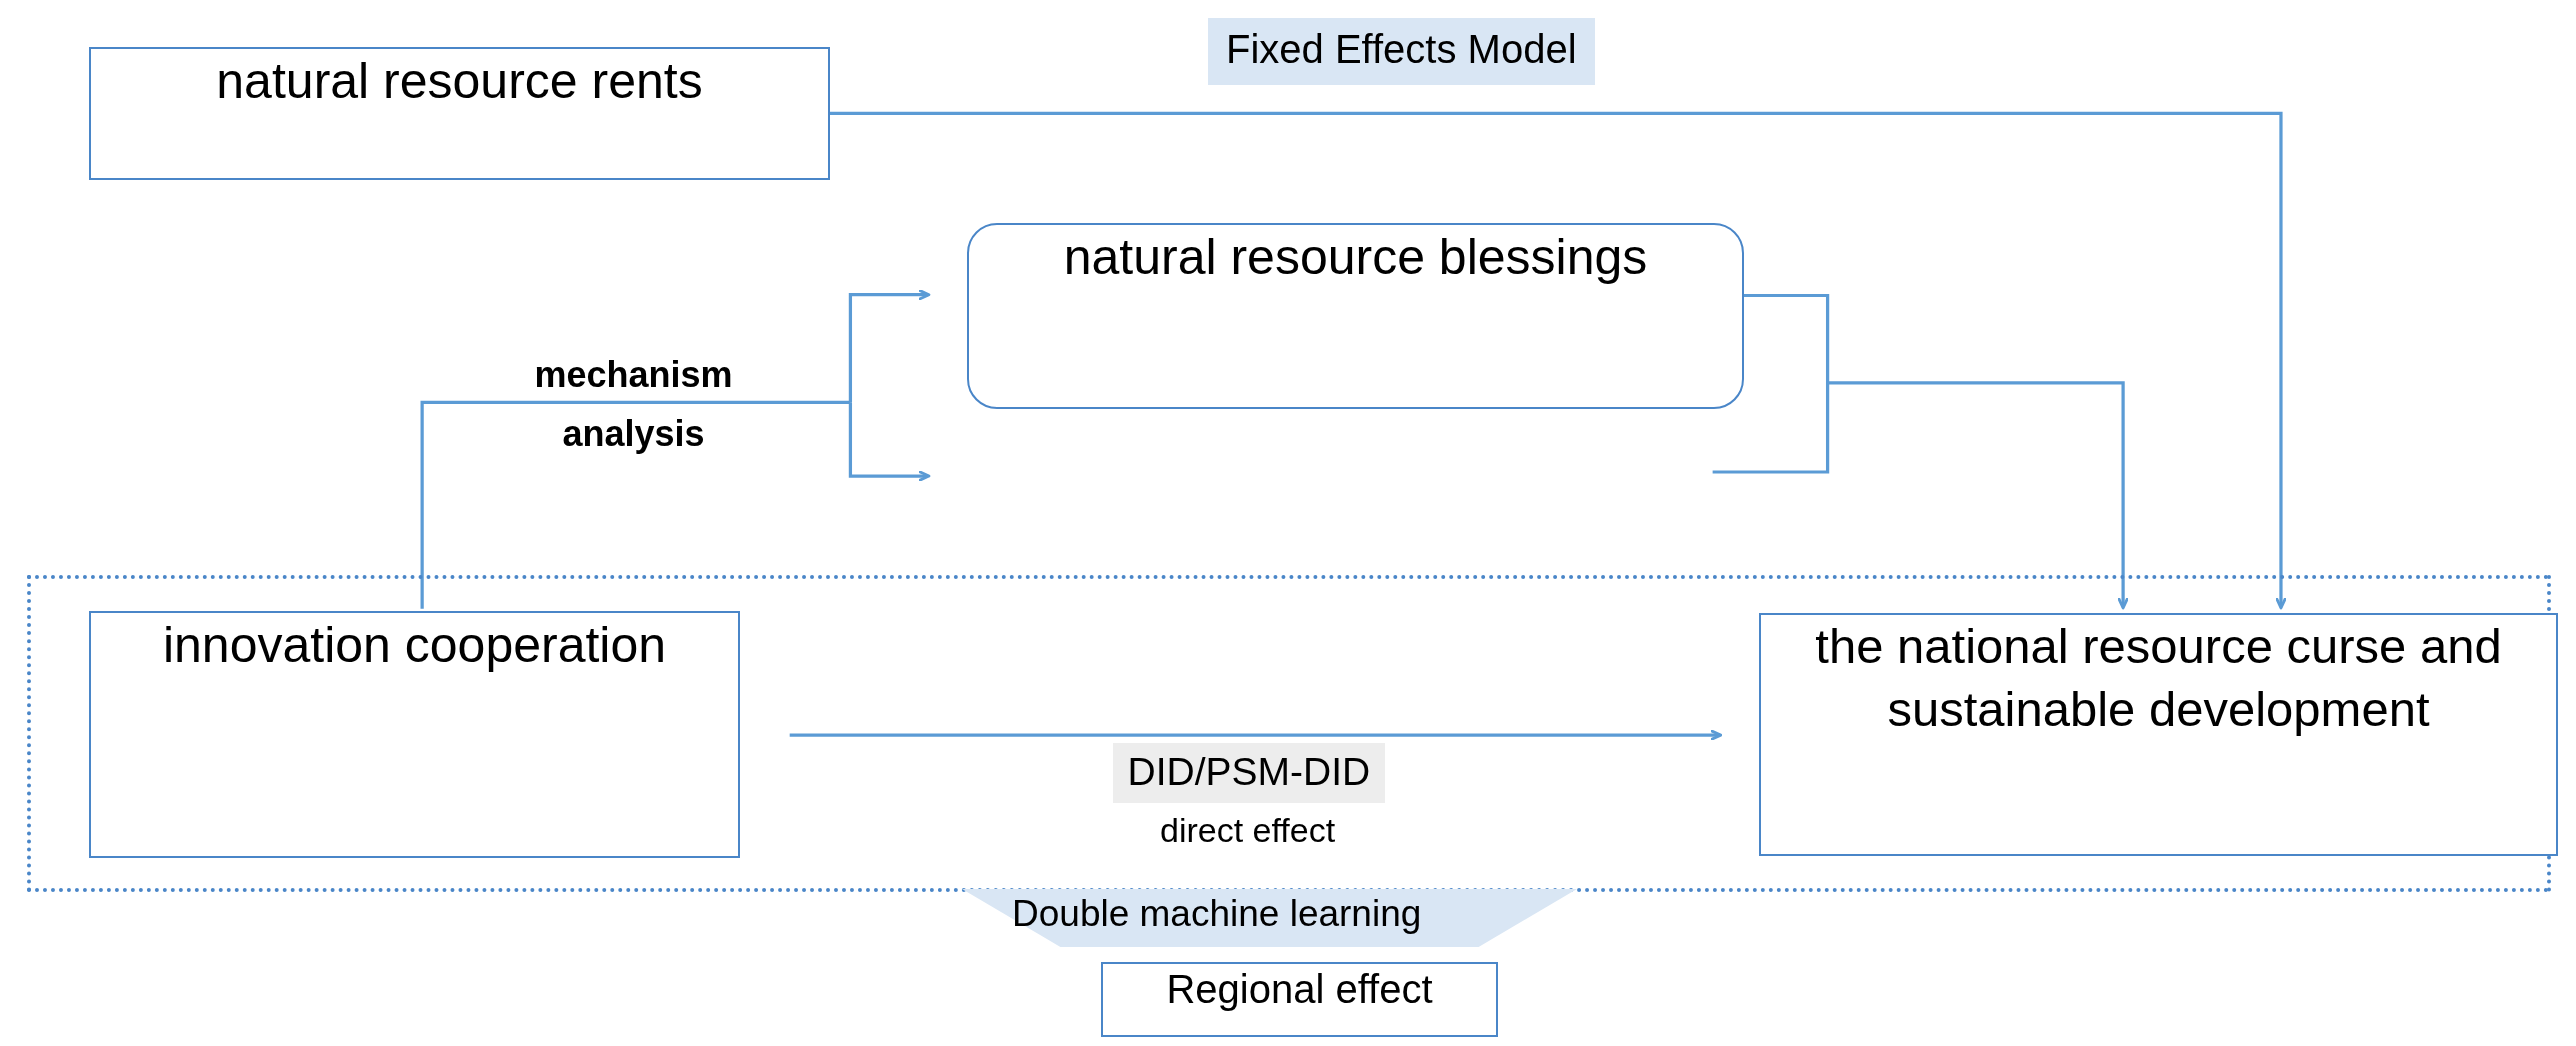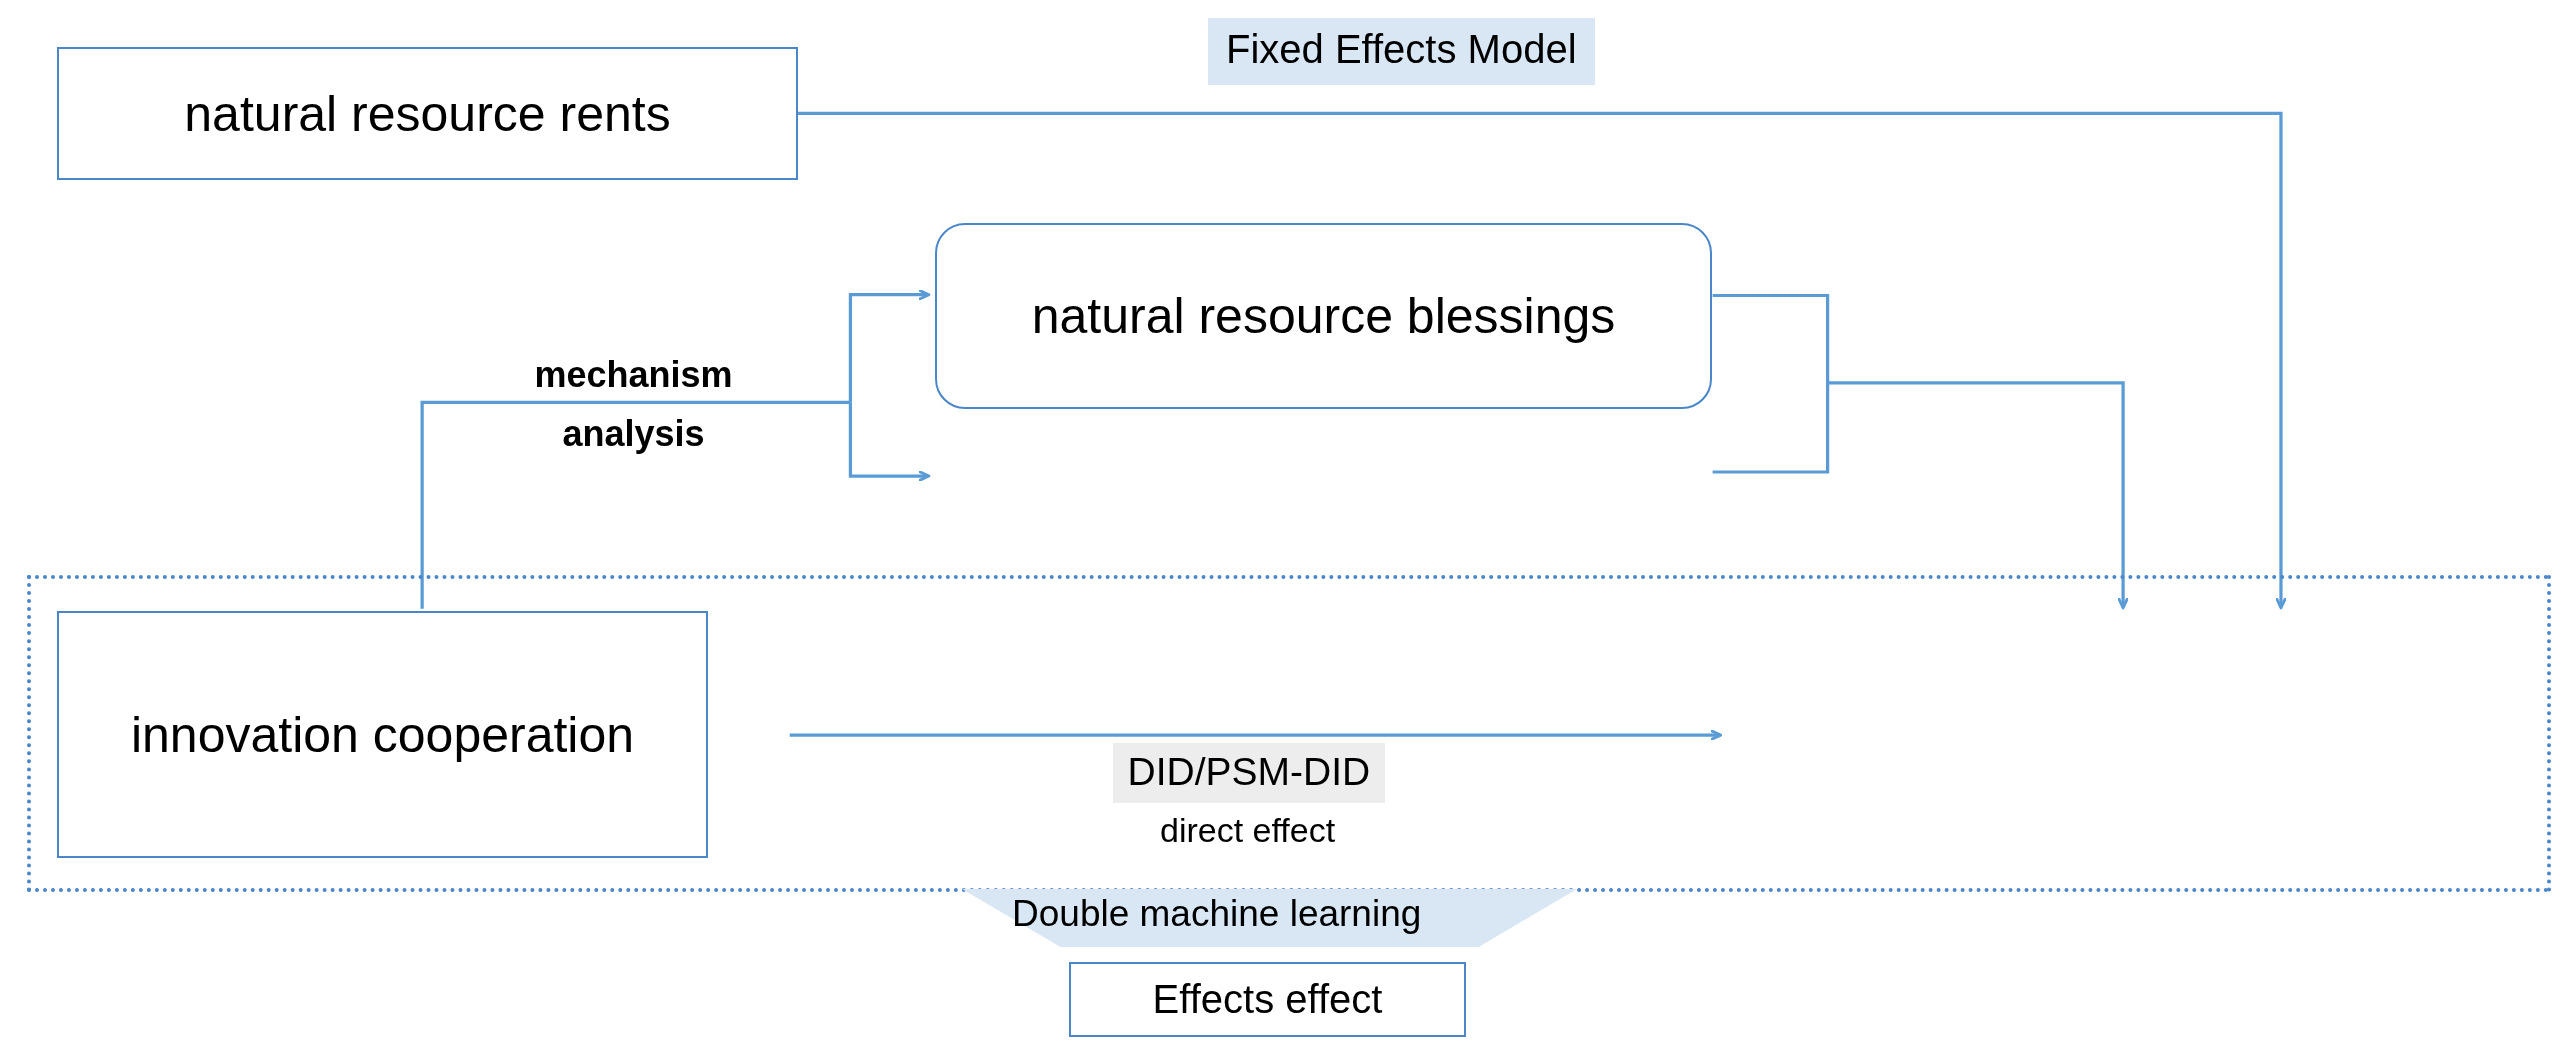"natural resource rents" .node { align-items: center -> none; margin-left: none -> 32px }
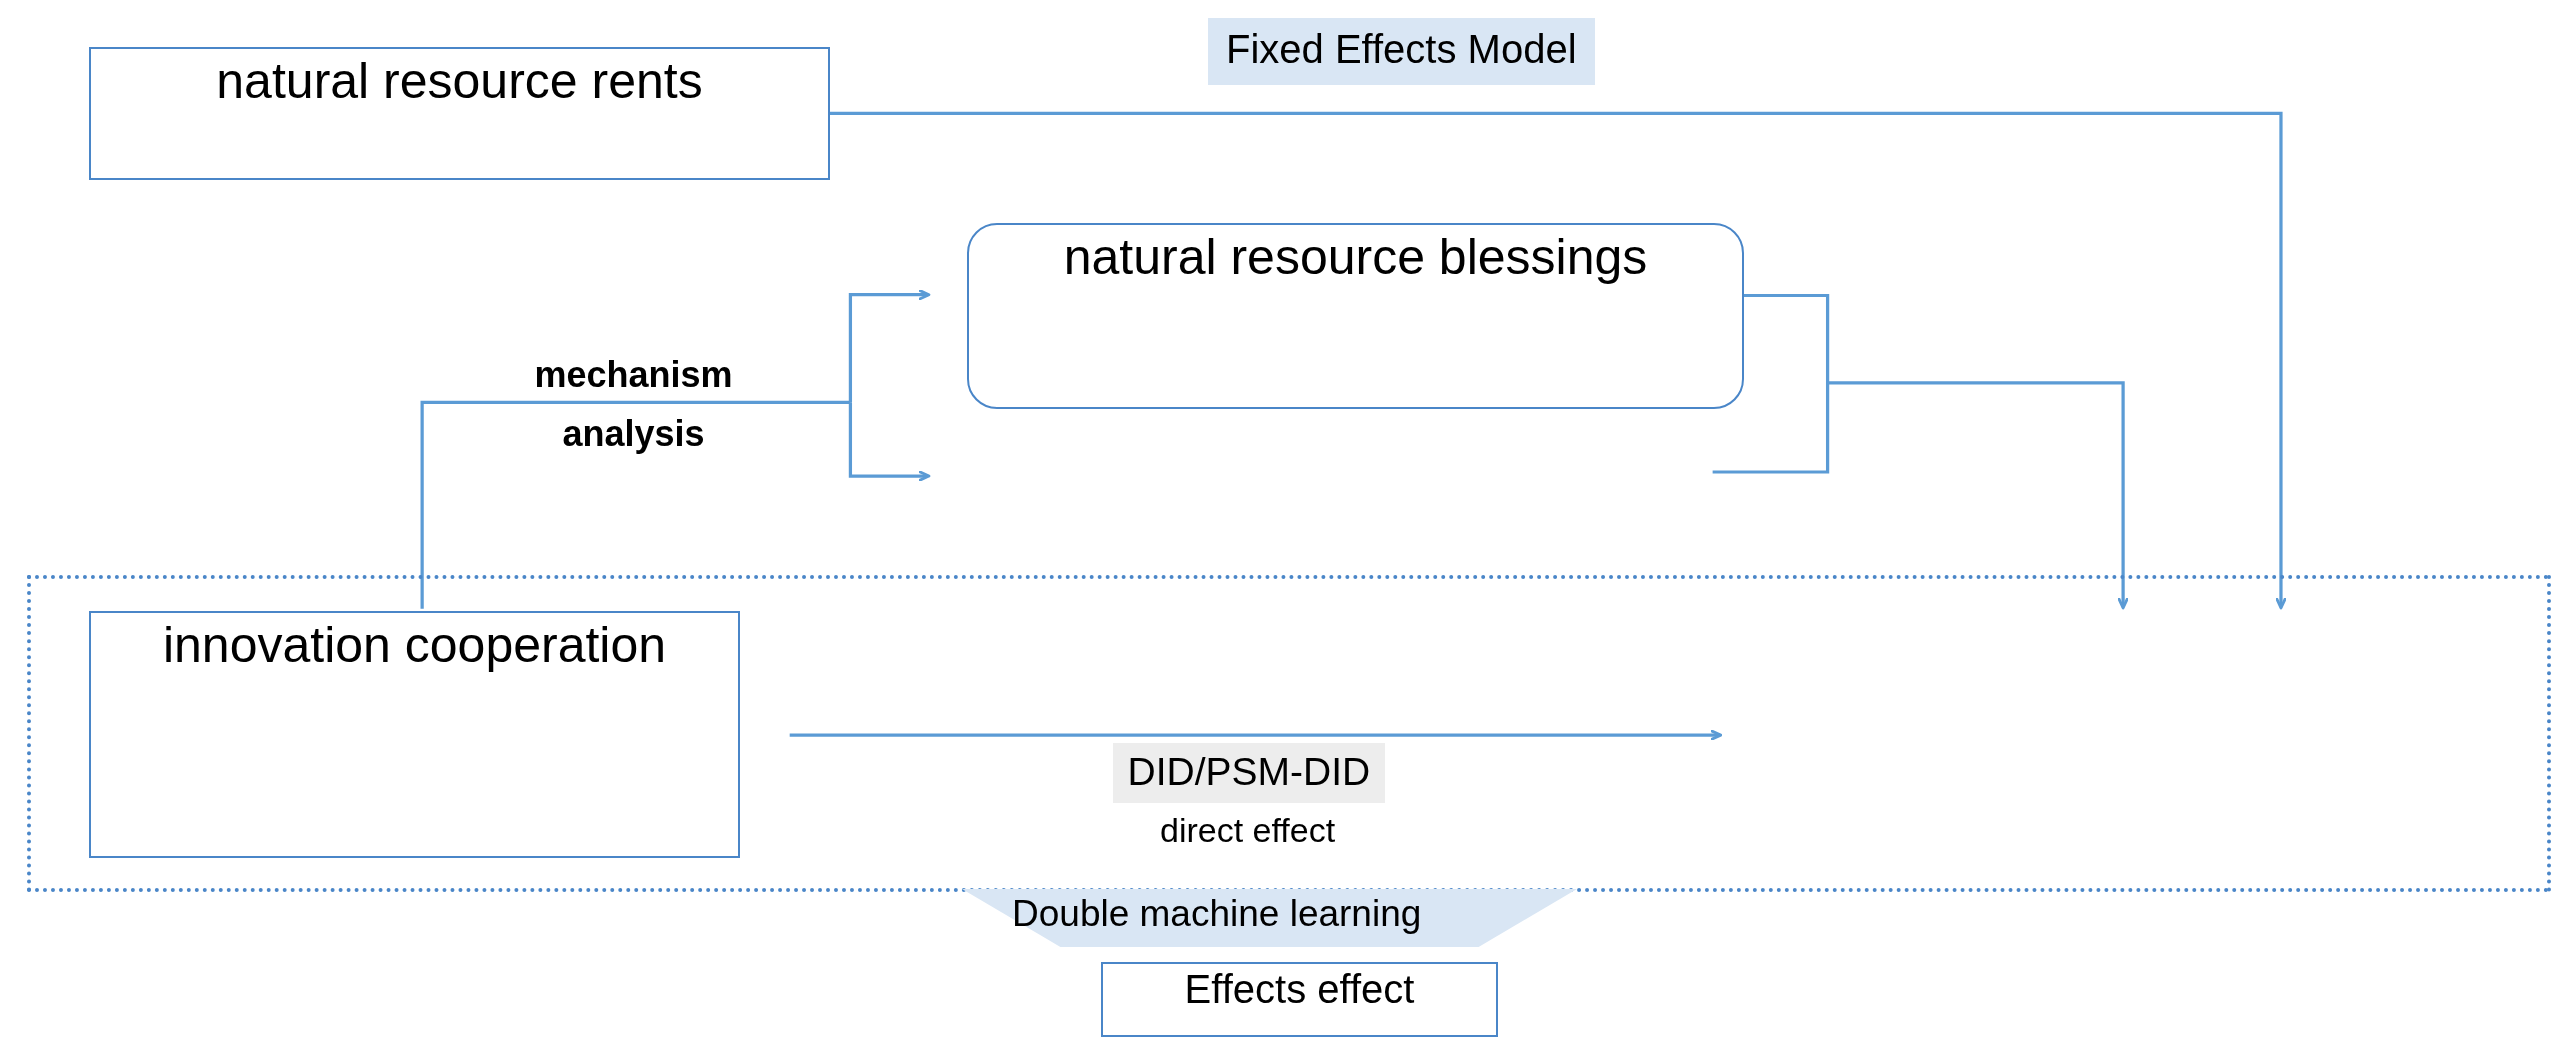"the national resource curse and" div.node { html: none -> <div> <span>the national resource curse and sustainable development</span> </div> }
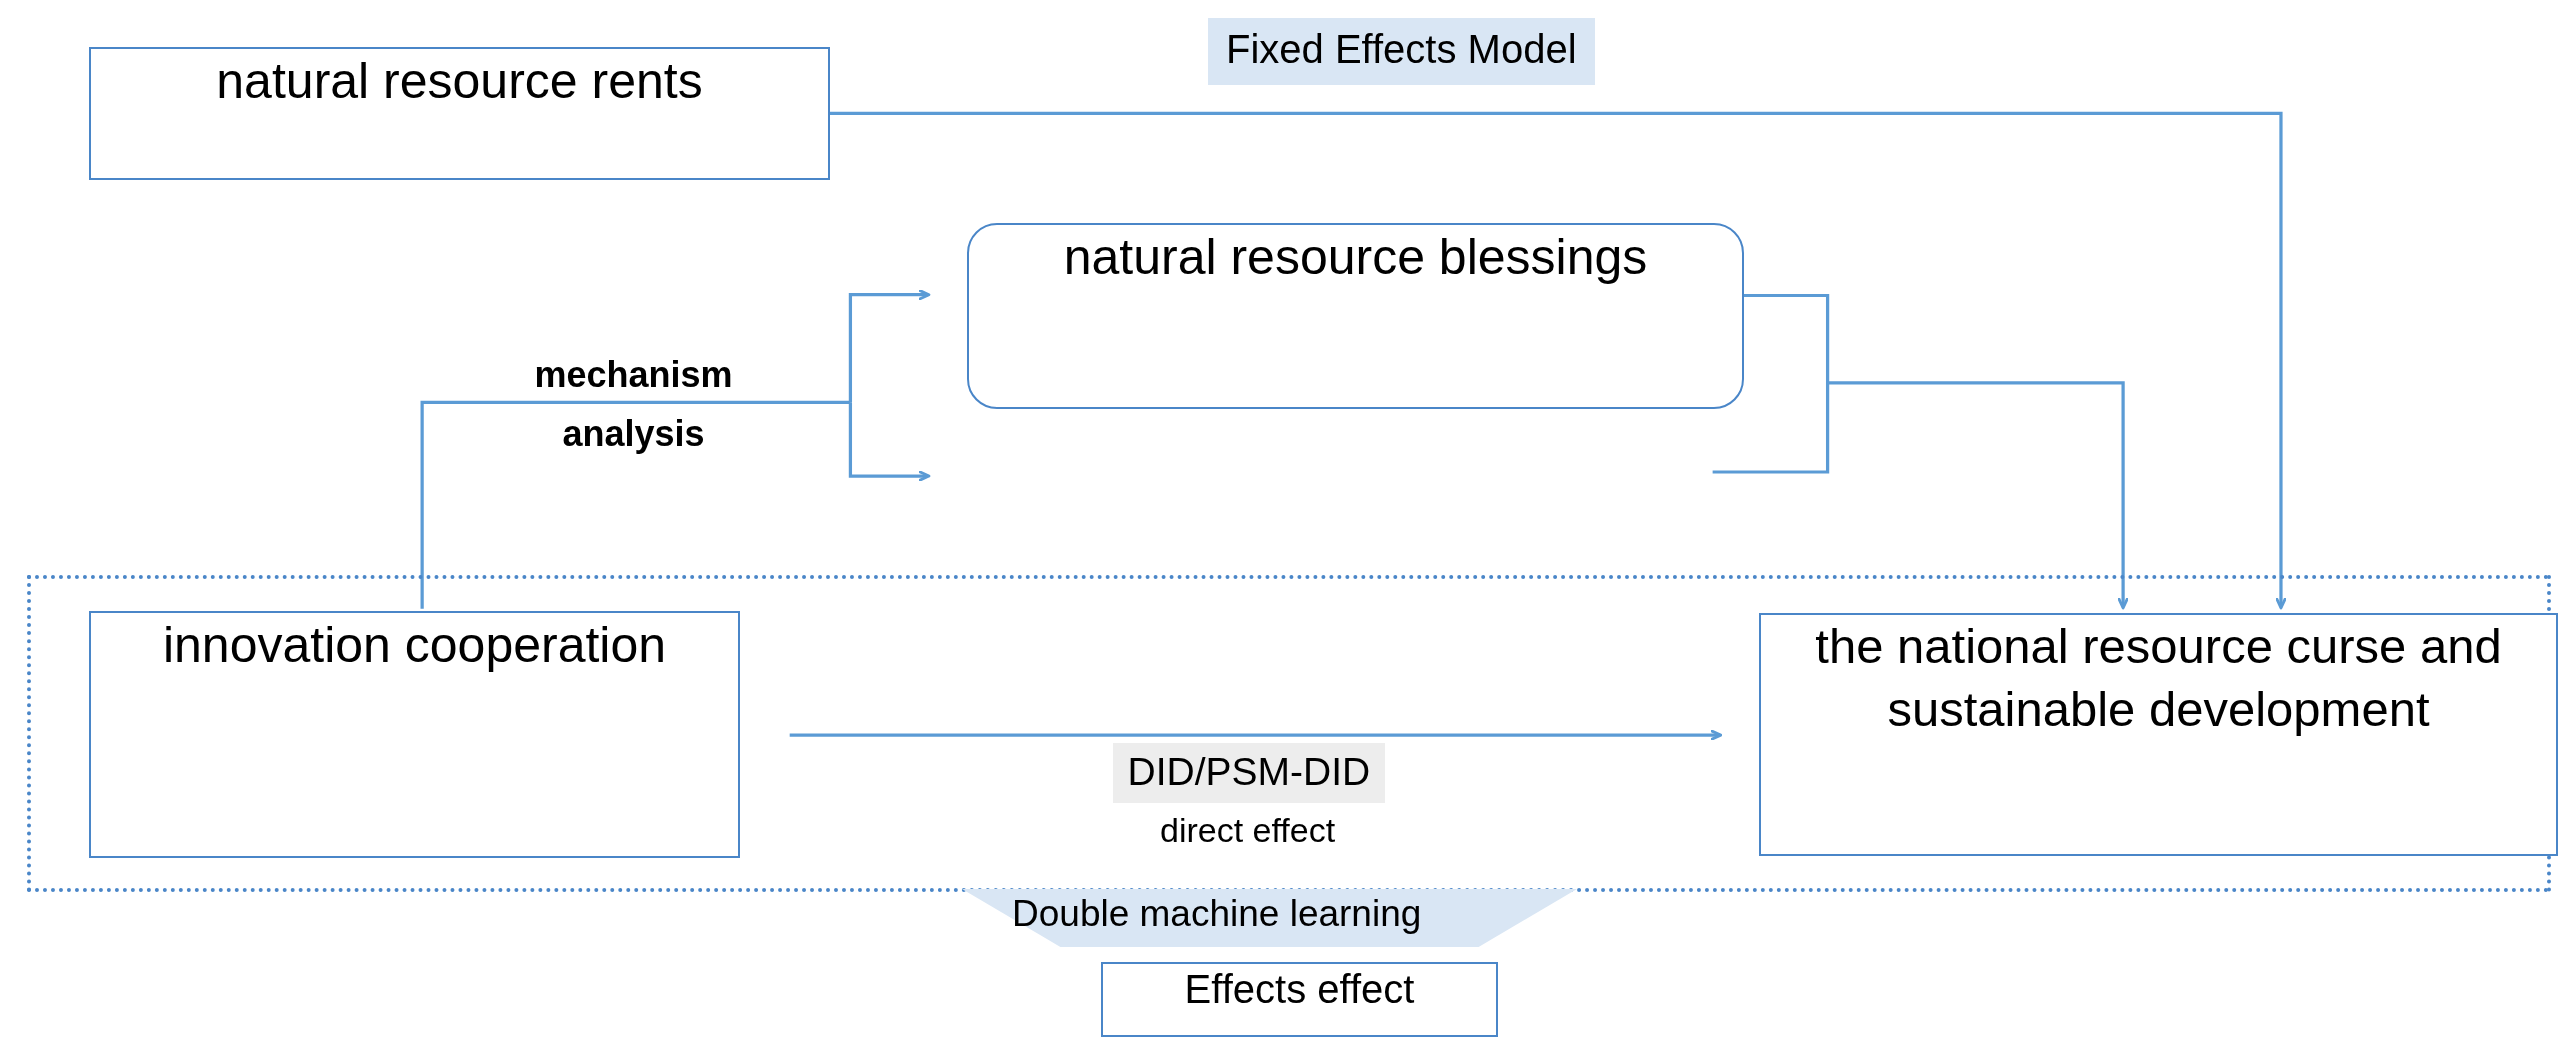"Effects effect" span { text: Effects -> Regional }
